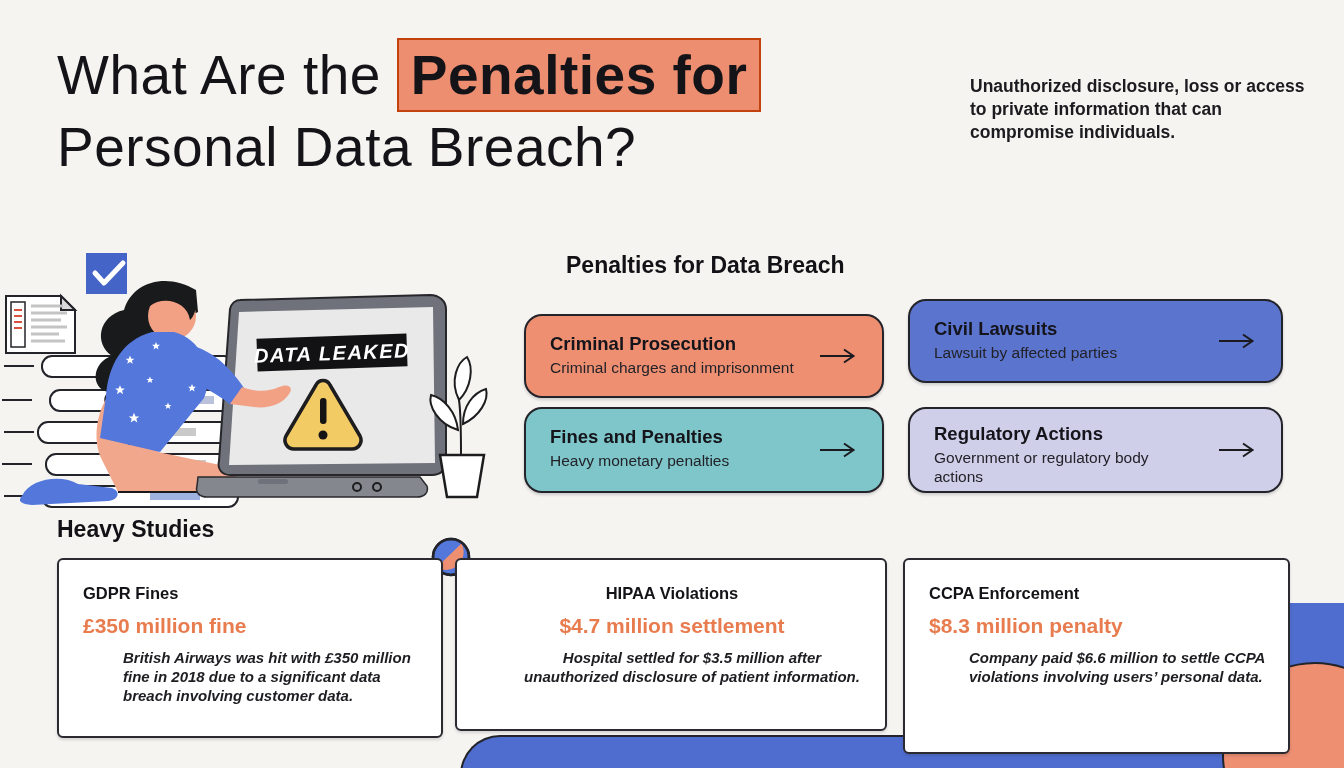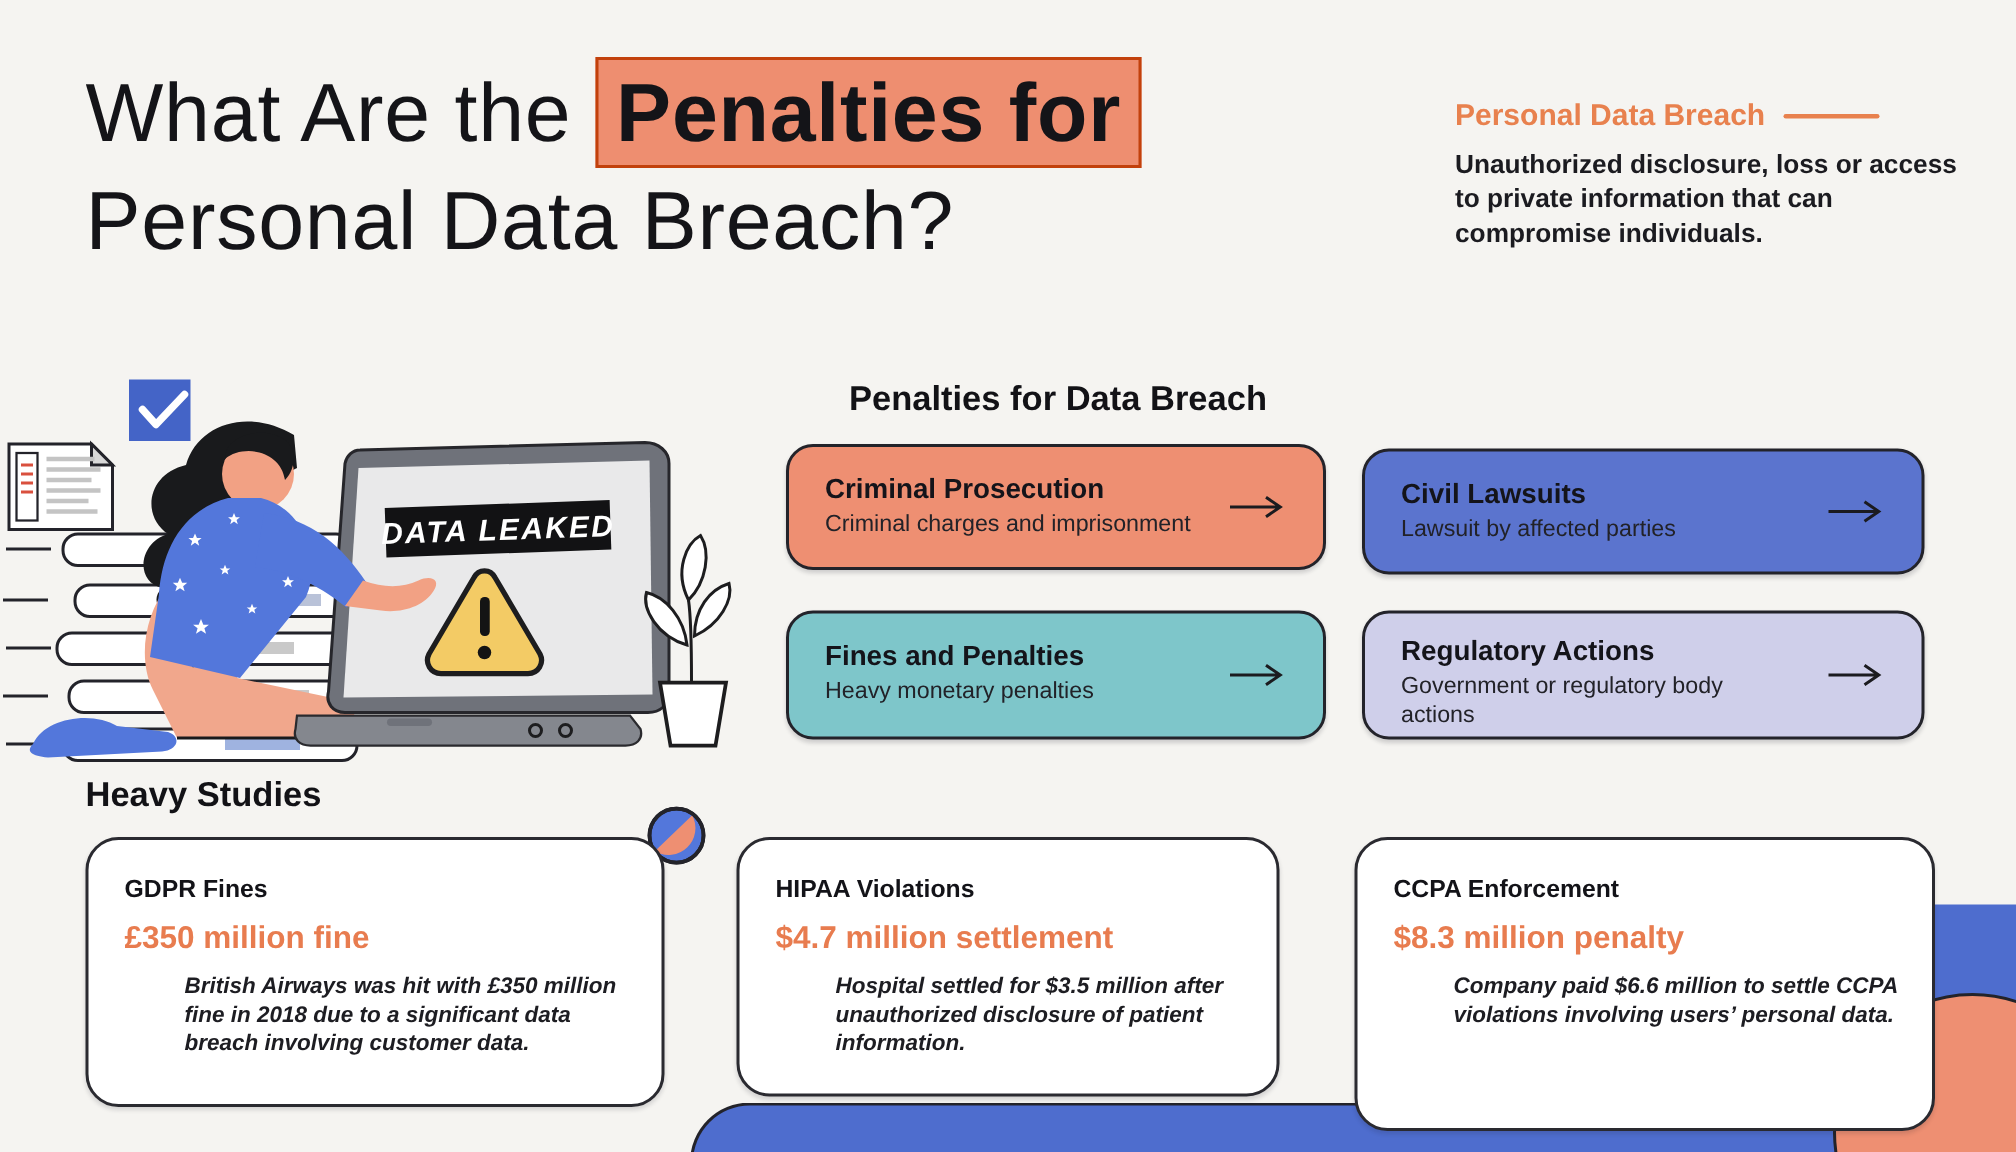"Personal Data Breach" div.def-head { html: <div> <span>Personal Data Breach</span> <span></span> </div> -> none }
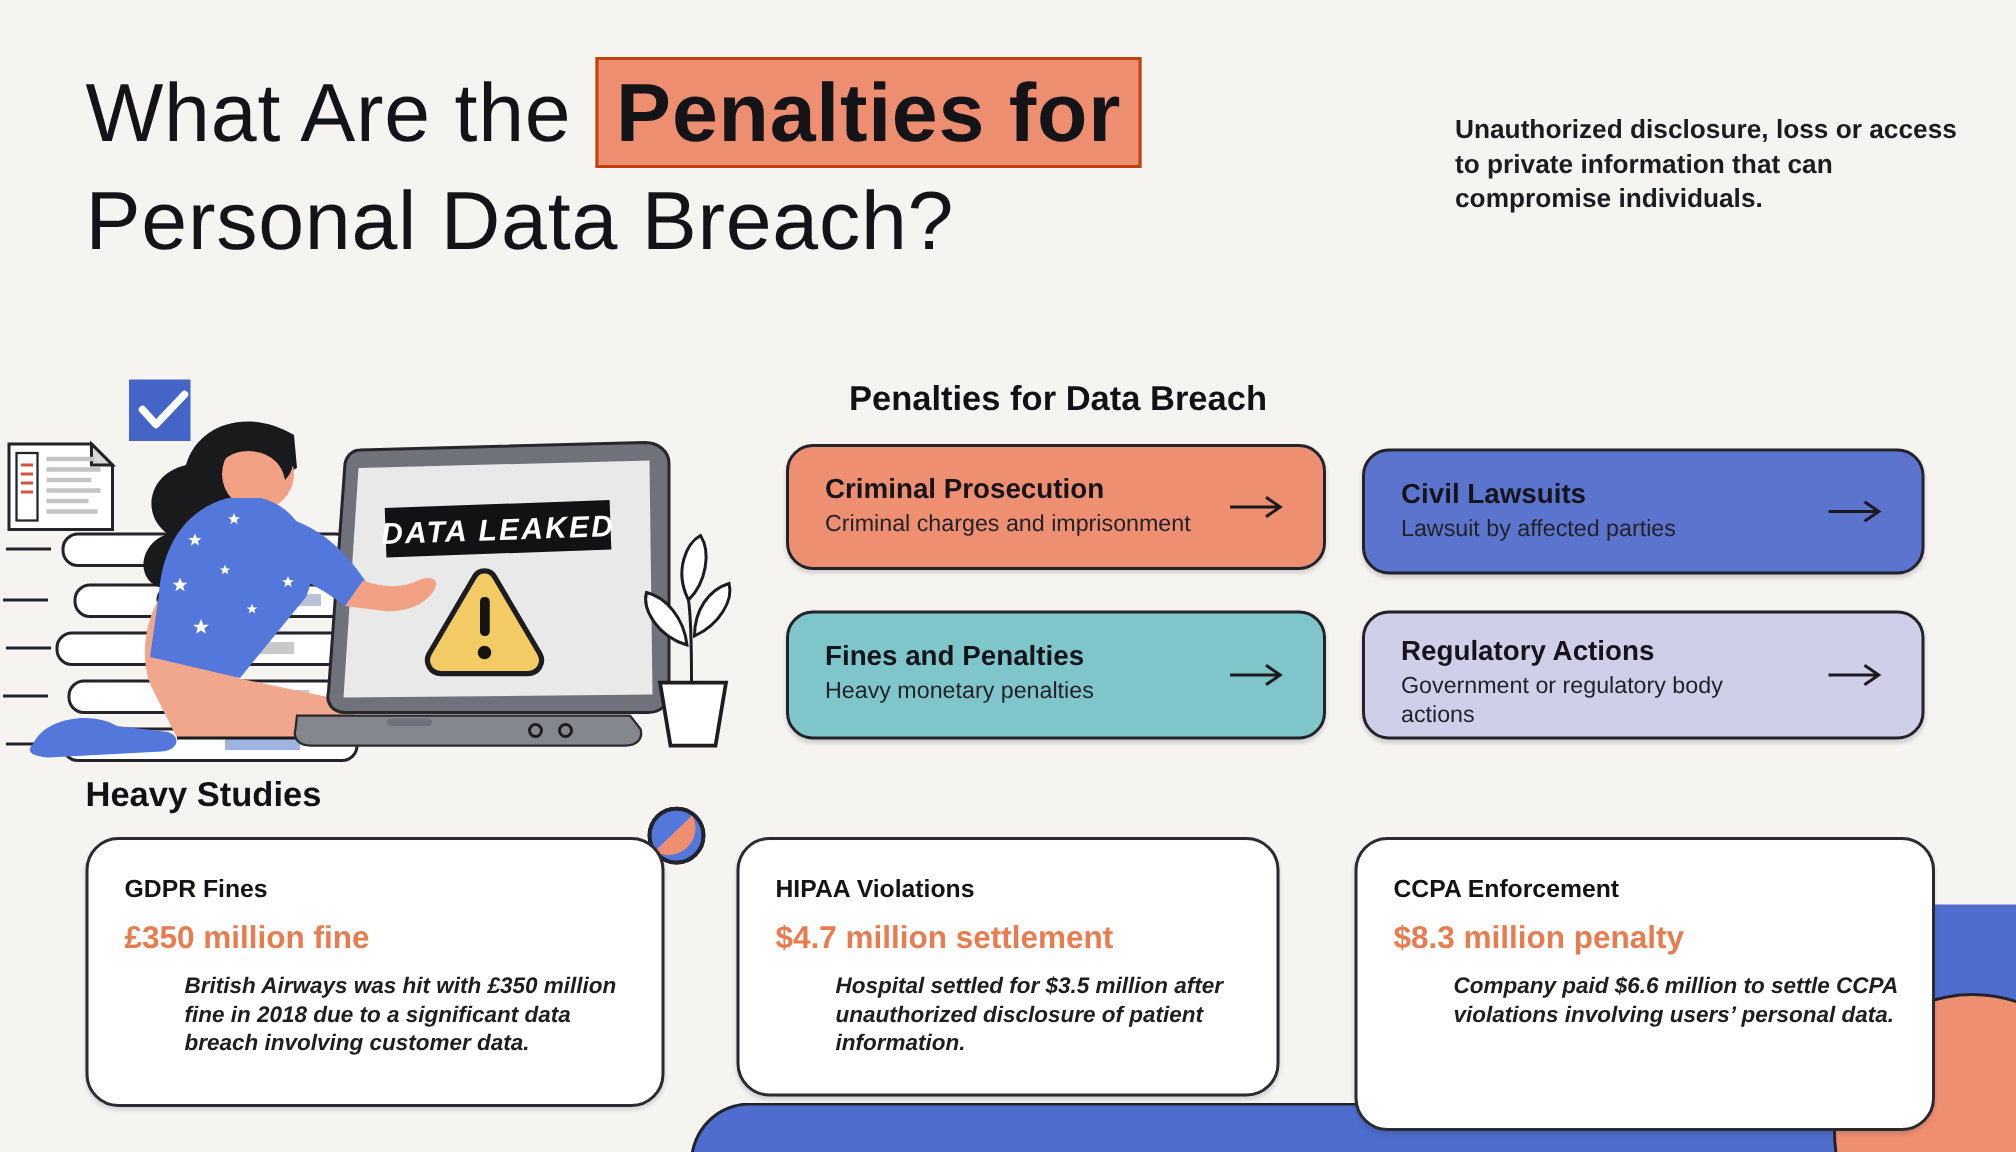"Criminal Prosecution" div.p-card { top: 296px -> 314px }
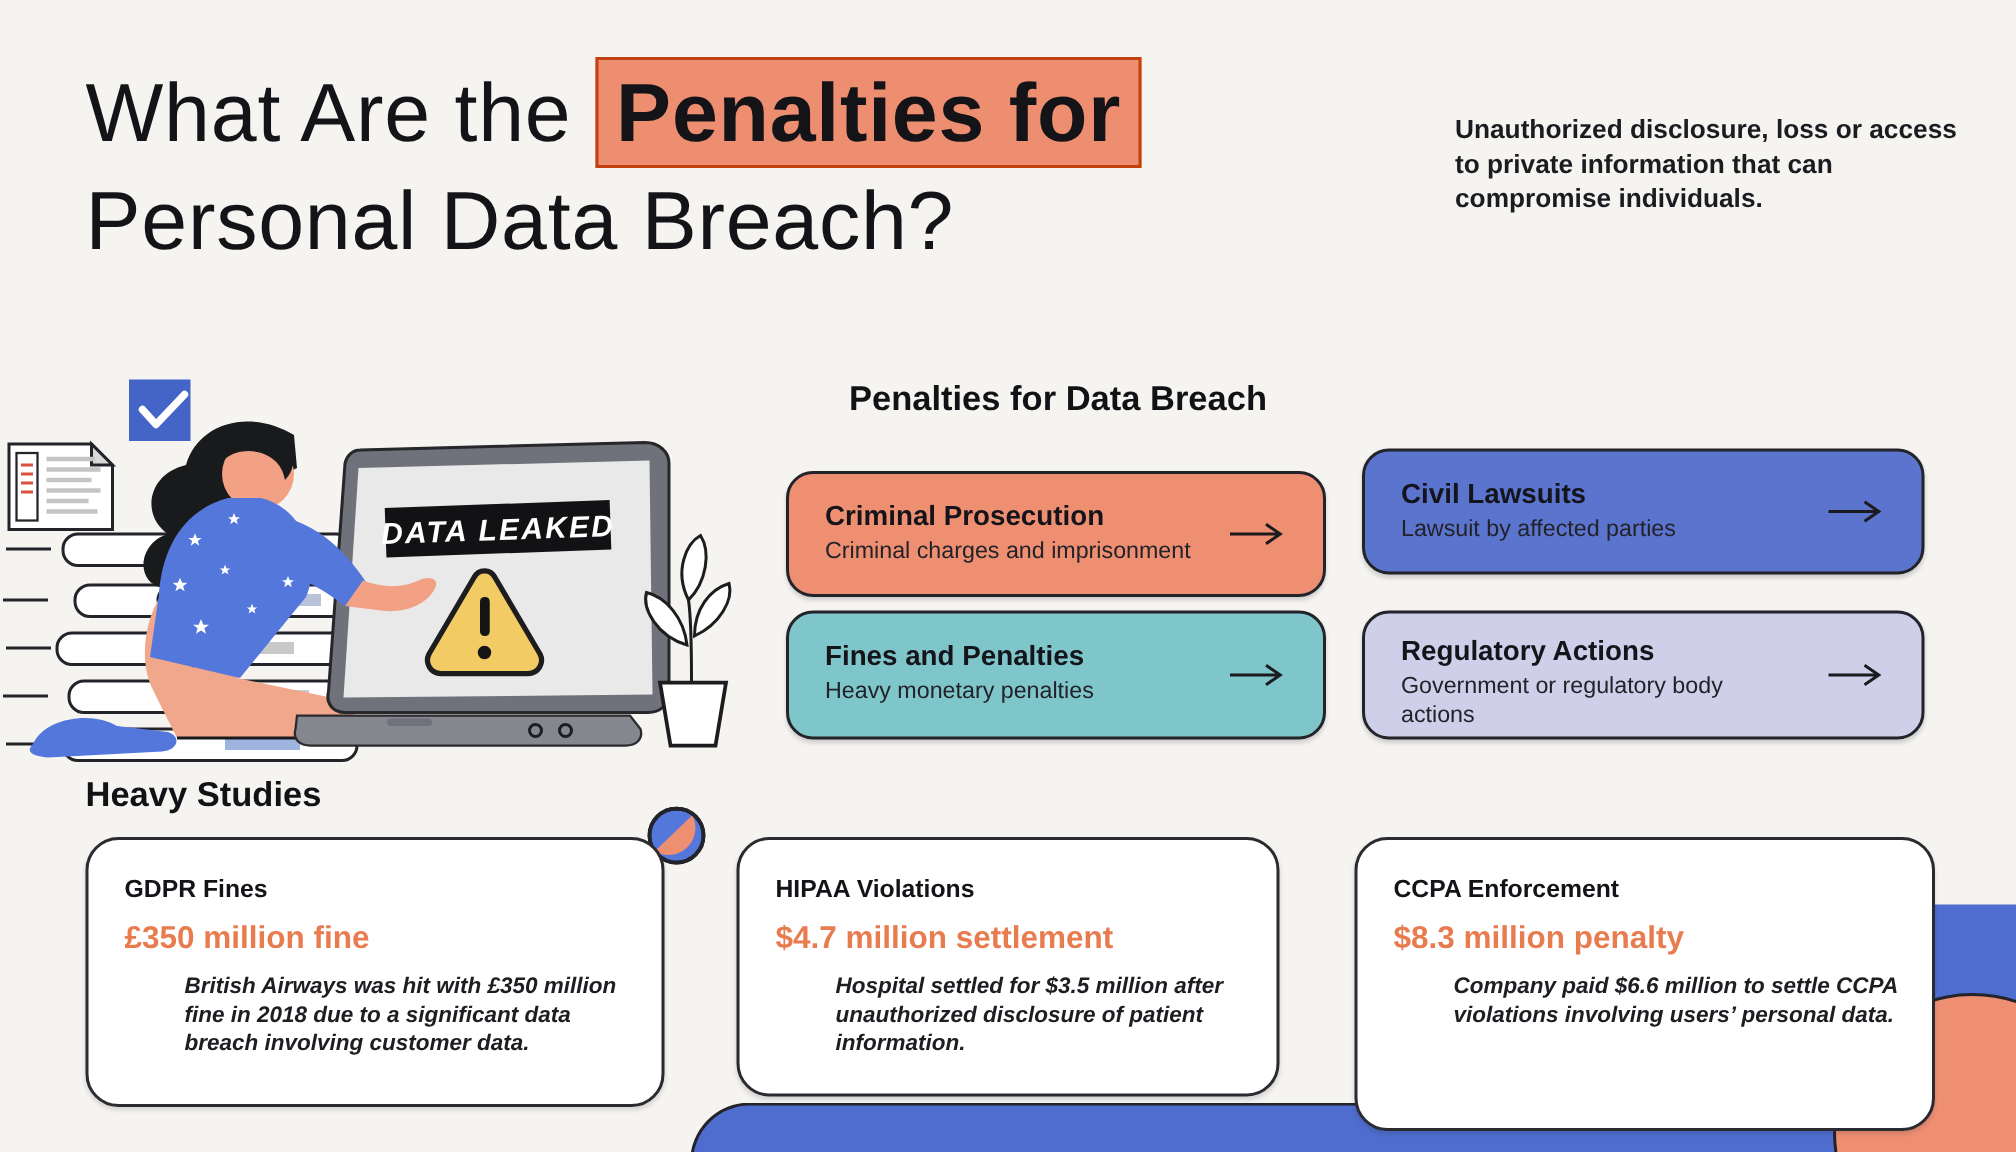"GDPR Fines" .c-card { border-radius: 22px -> 6px }
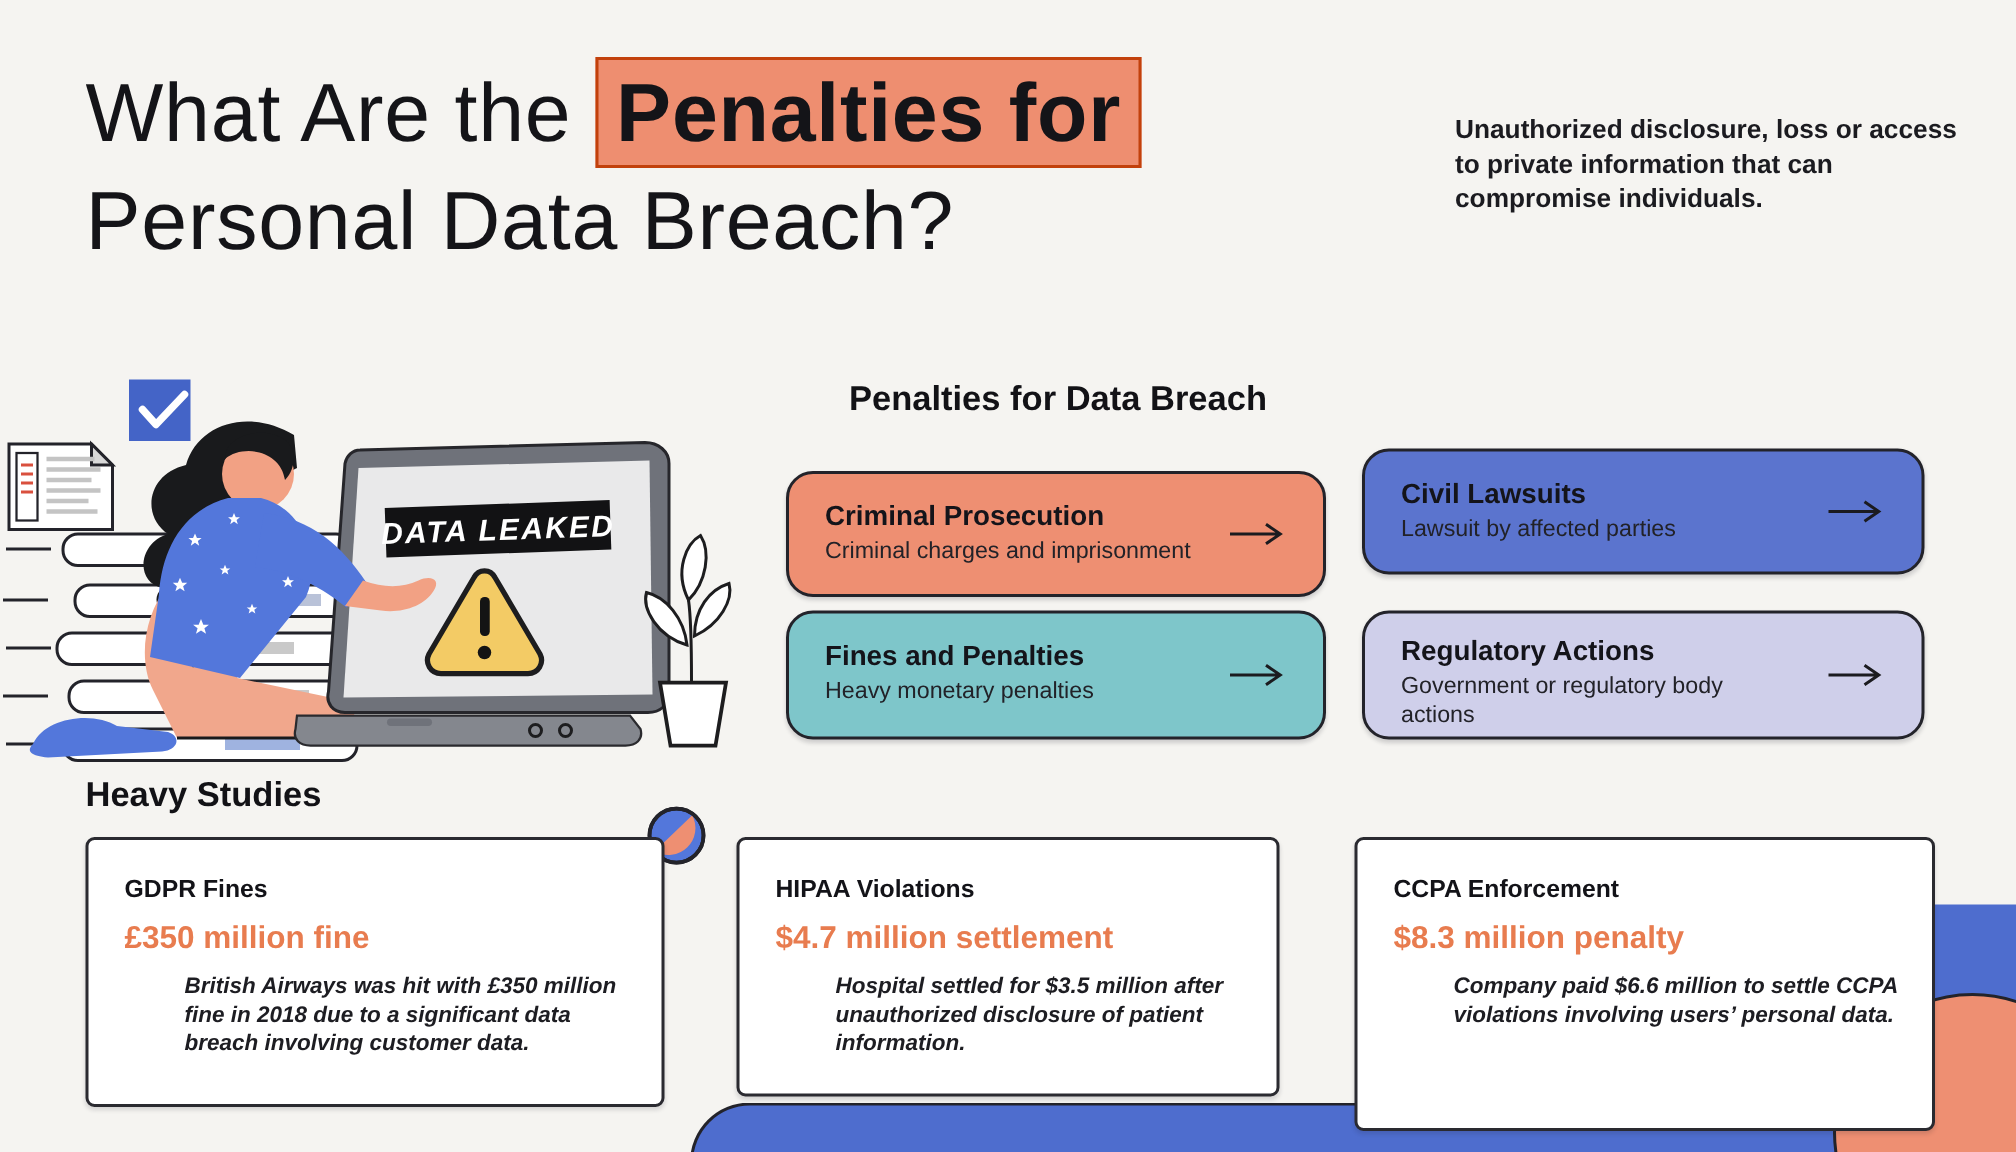"HIPAA Violations" div.c-card { left: 491px -> 455px; text-align: none -> center; width: 362px -> 432px }
